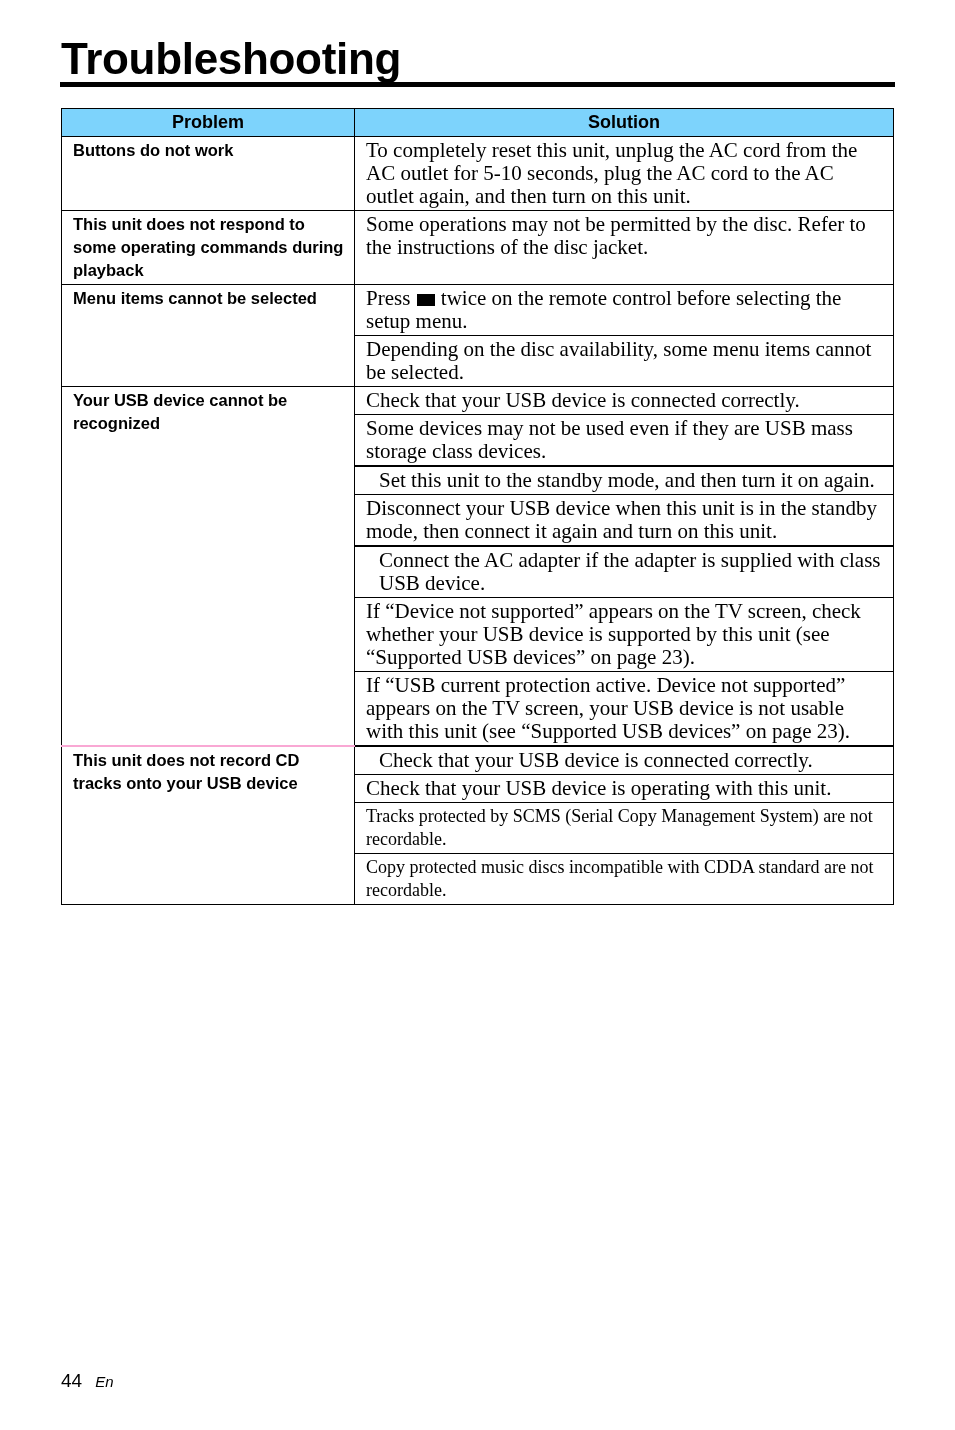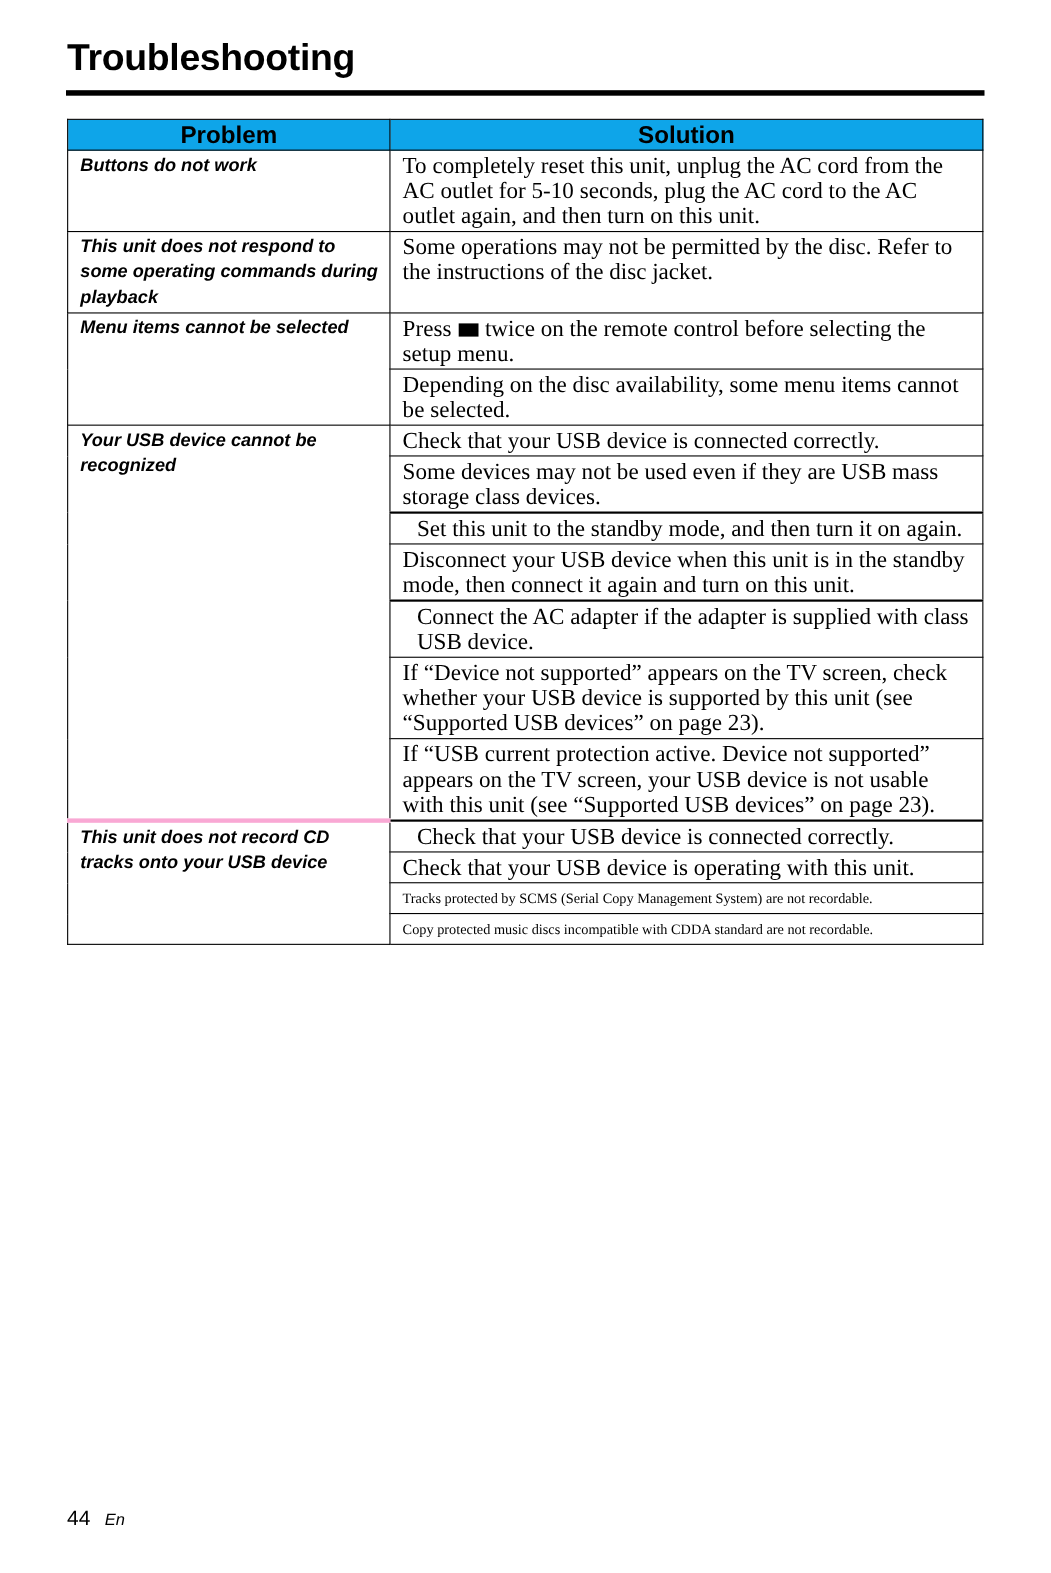"Troubleshooting" .title { font-size: 34px -> 44px }
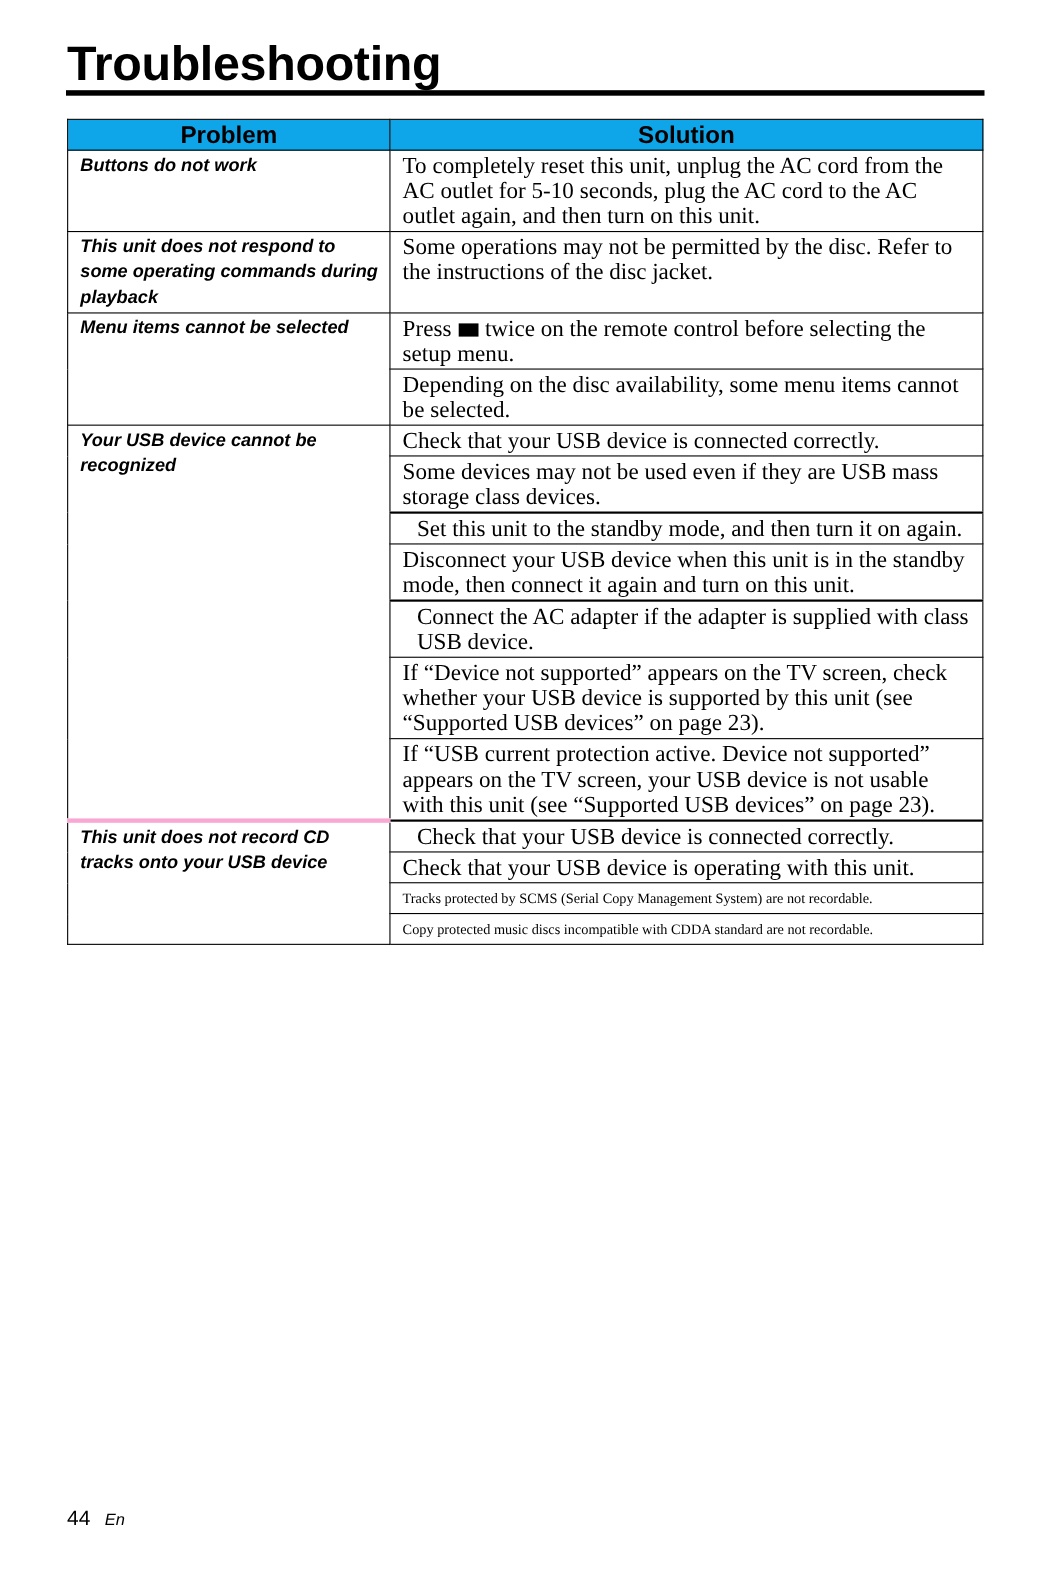"Problem" table.trouble th { background: #0ea5e9 -> #7dd3fc; font-size: 22px -> 18px }
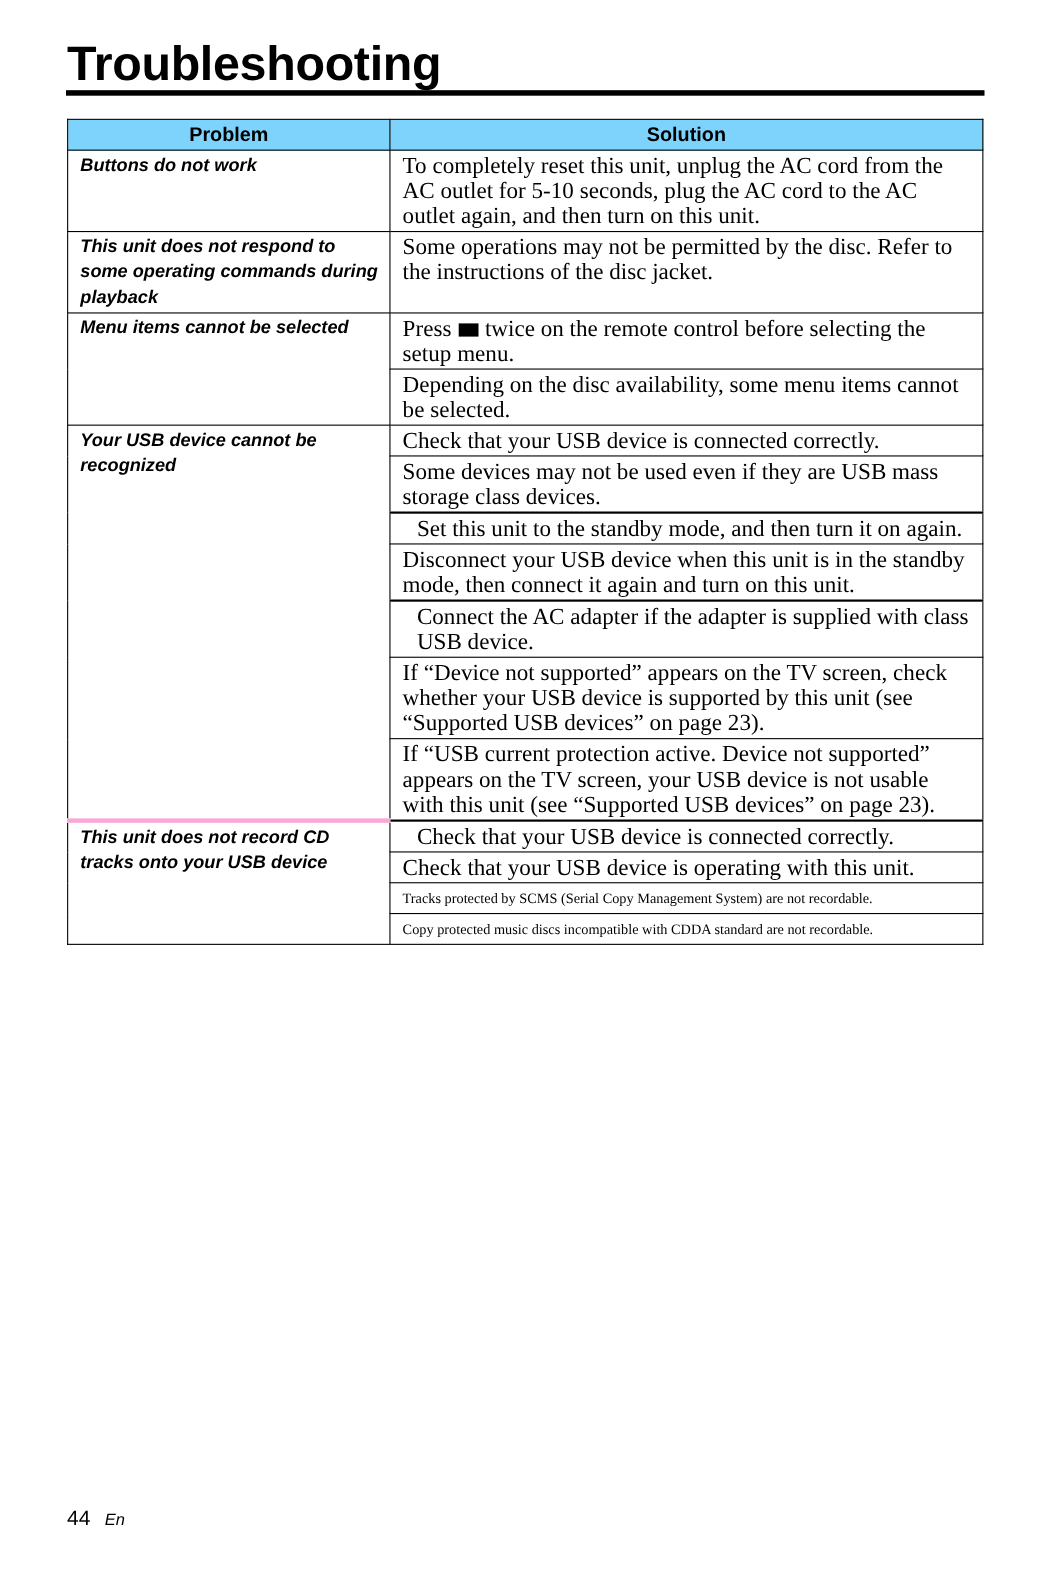"Buttons do not work" td.problem { font-style: italic -> none }
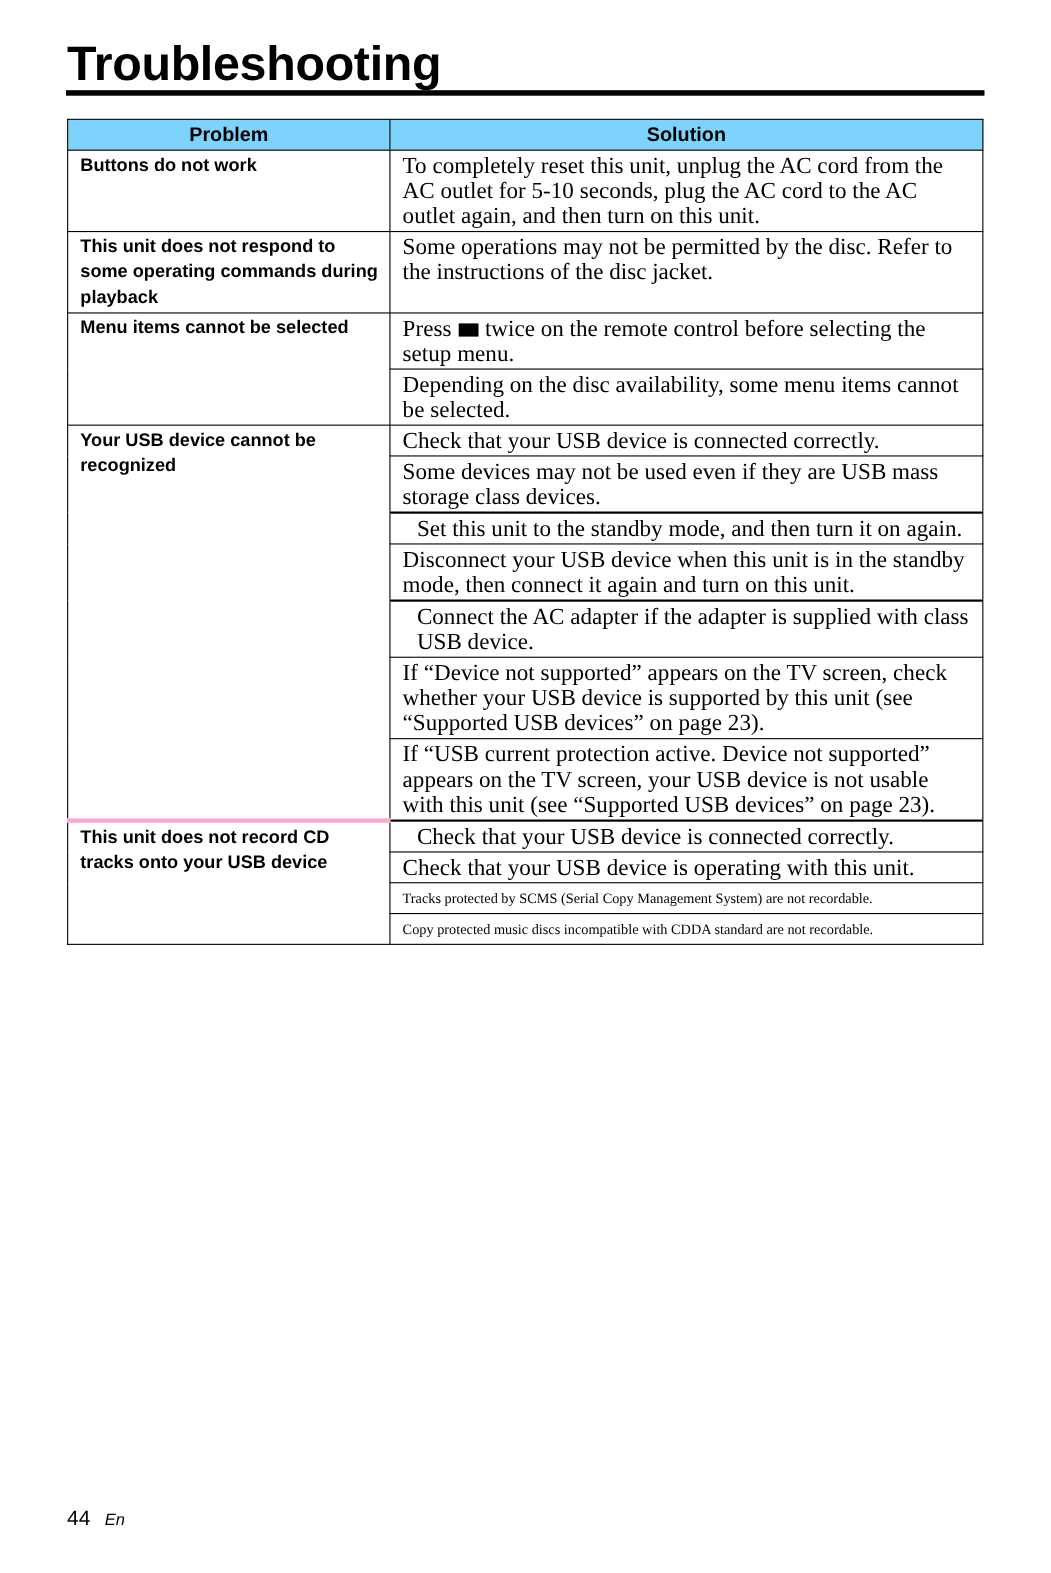"This unit does not record" td.problem { border-top: 4px solid #f9a8d4 -> 2px solid #f9a8d4 }
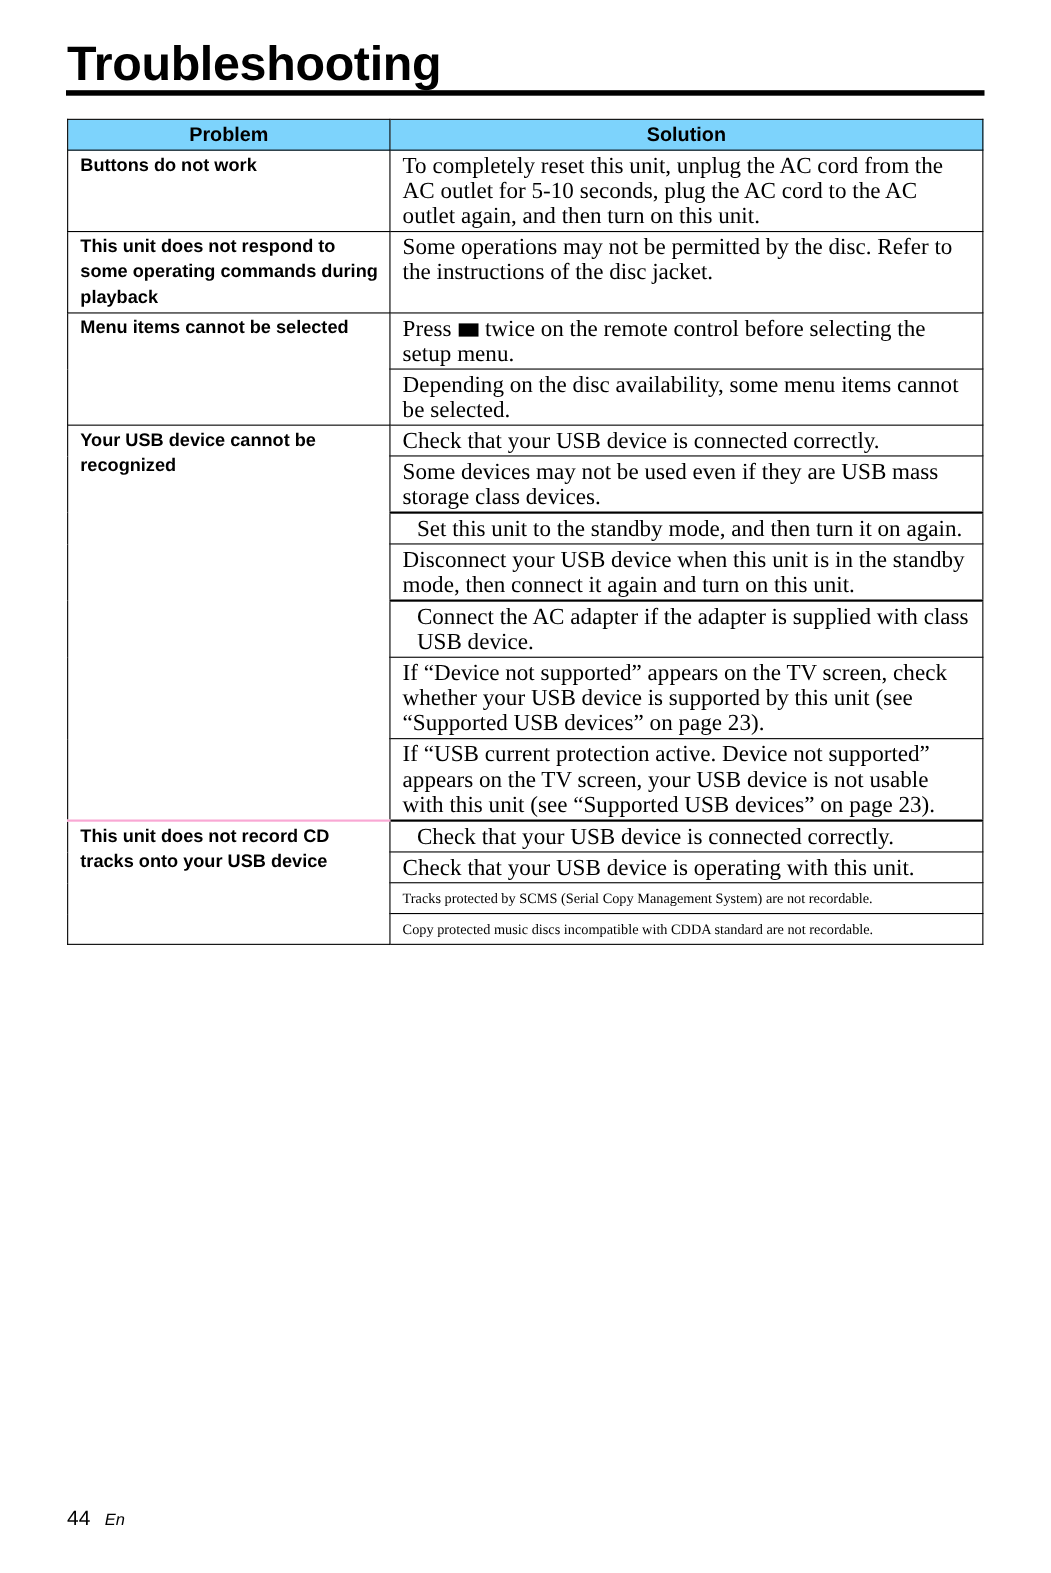"Tracks protected by SCMS (Serial" td.solution.large { font-size: 13px -> 18px }
